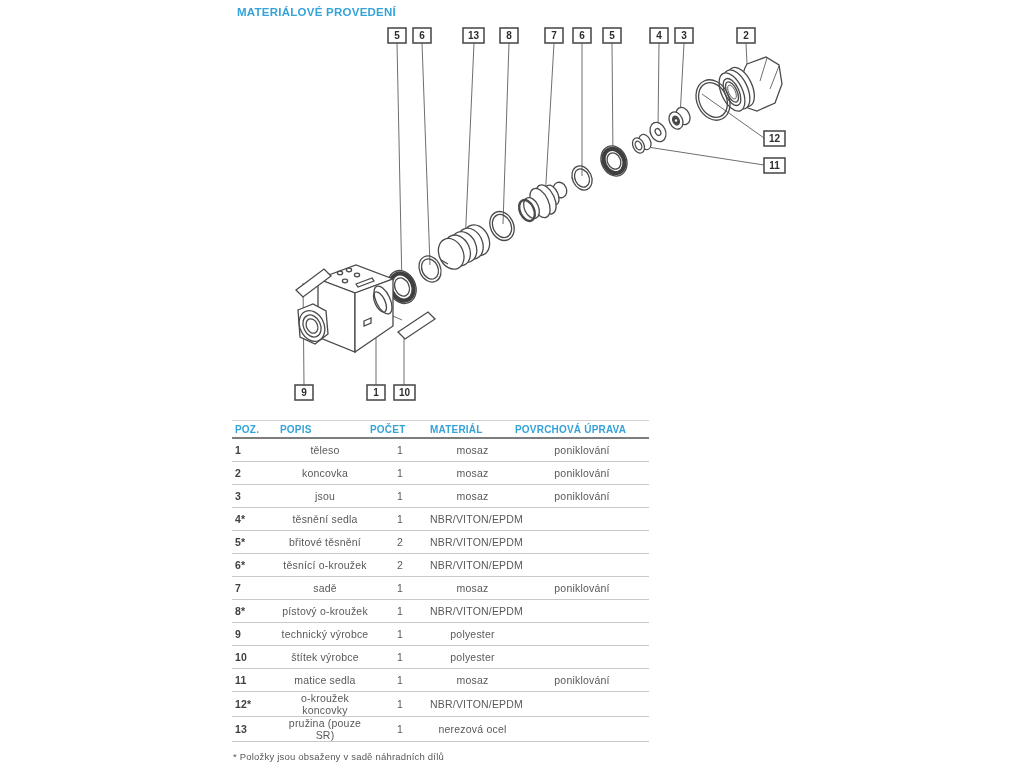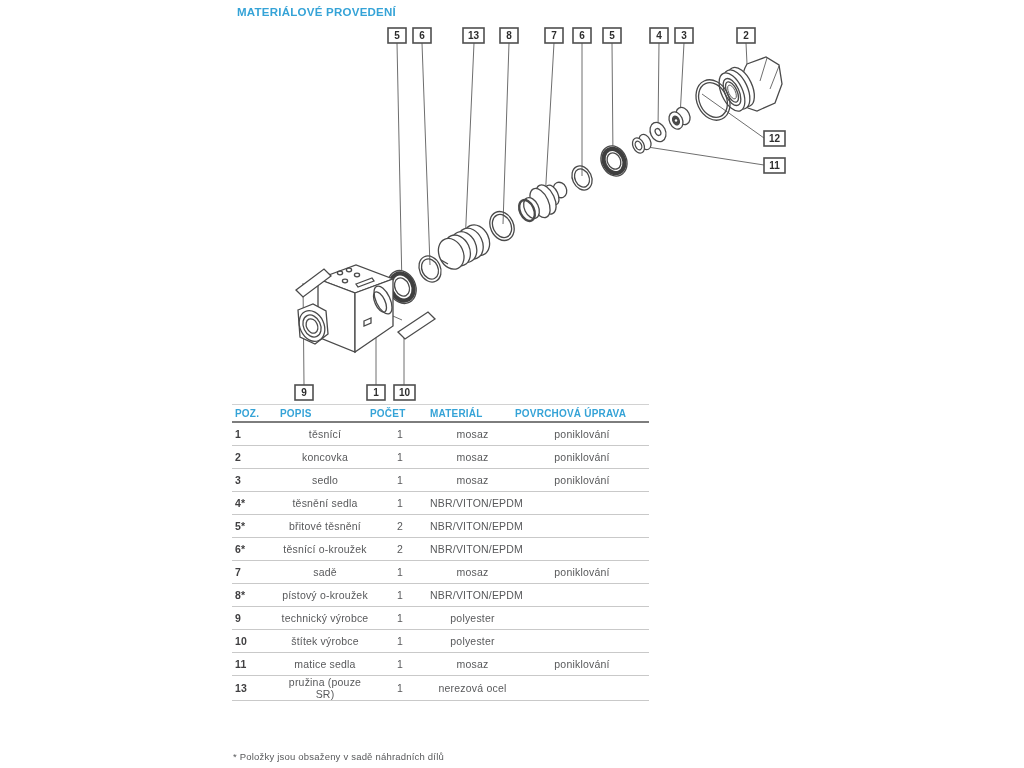"POZ." .tablewrap { top: 404px -> 420px }
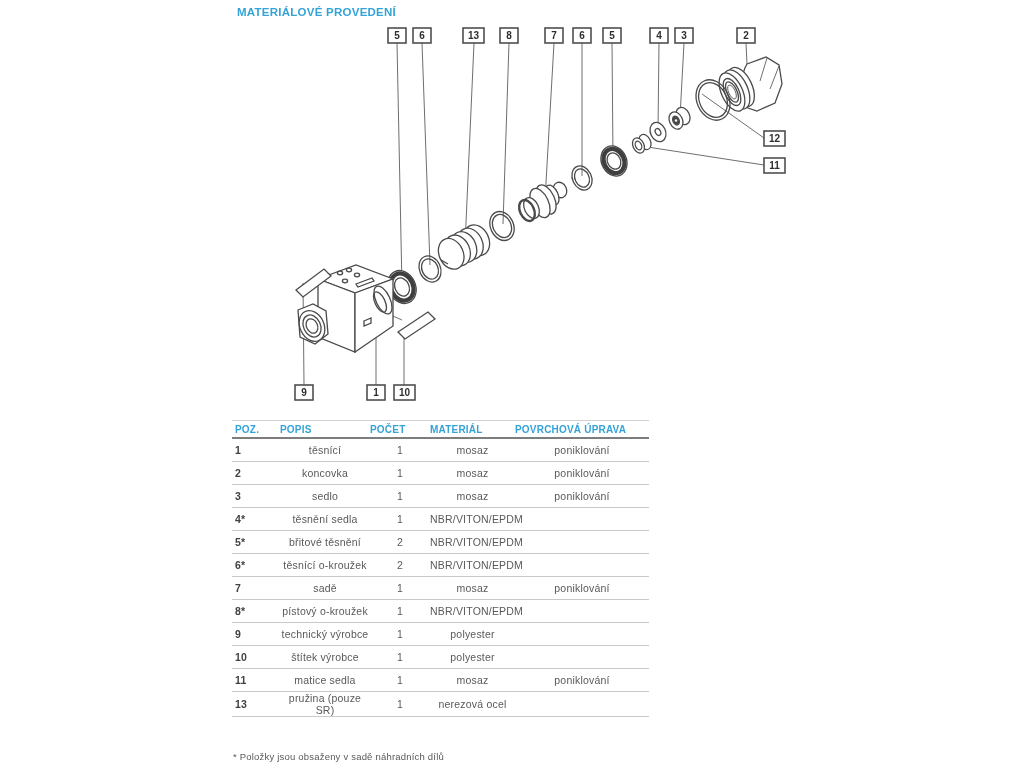"těsnící" td { text: těsnící -> těleso }
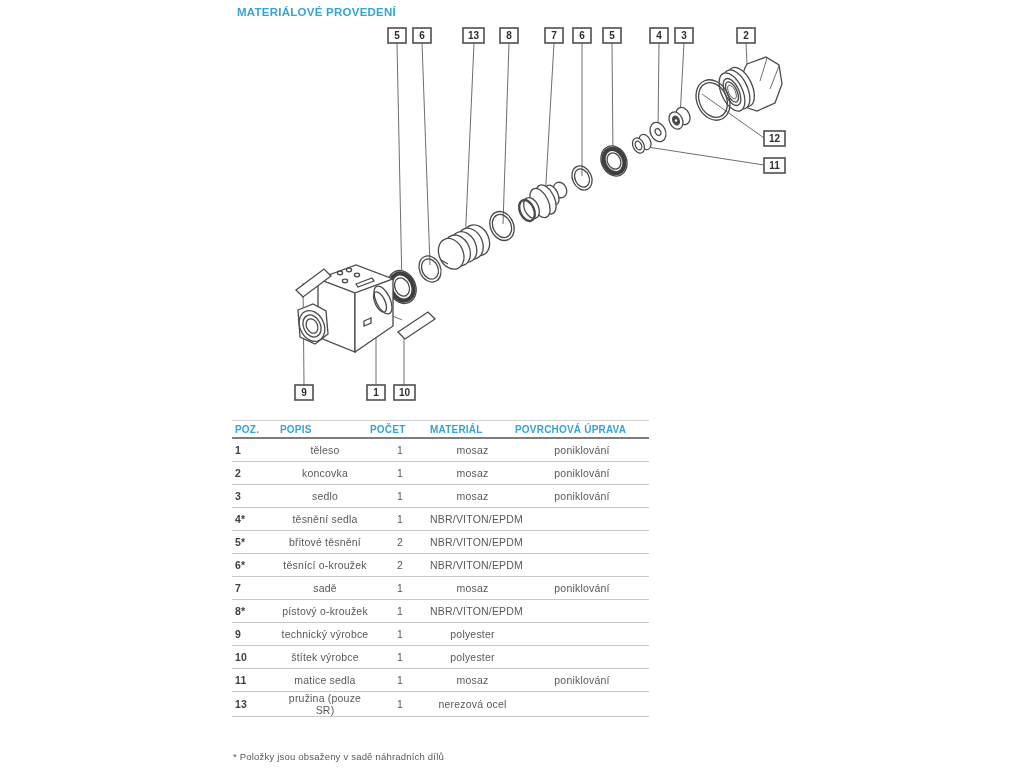"sedlo" td { text: sedlo -> jsou }
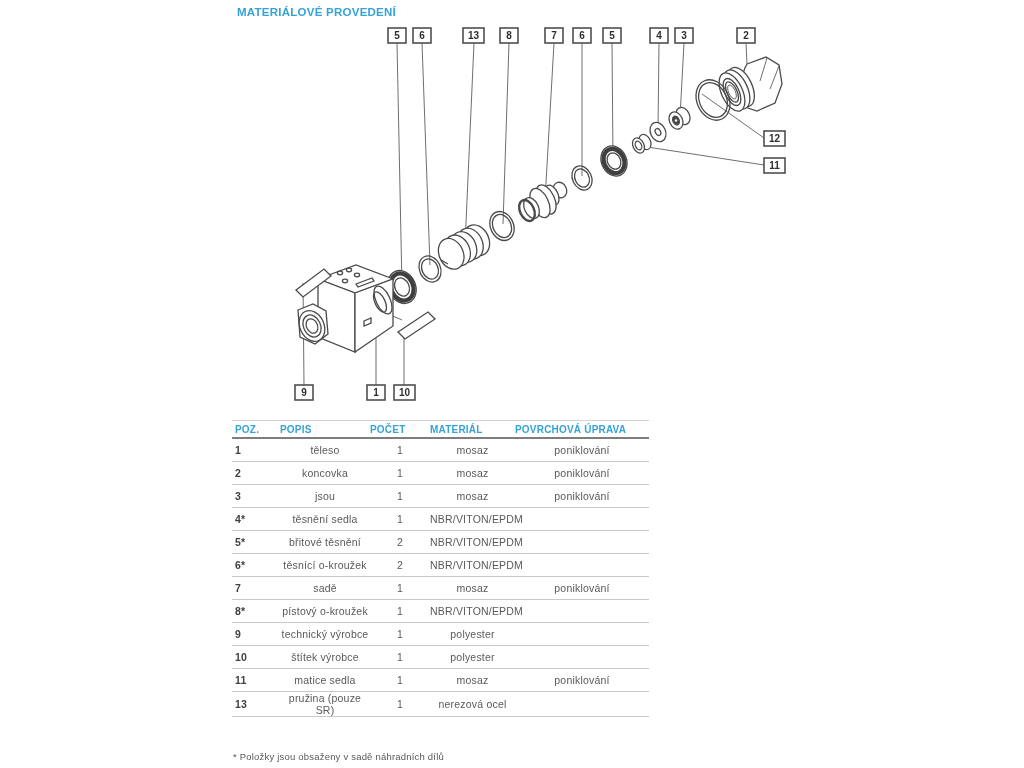"12*" tr { html: none -> <tr> <td>12*</td> <td>o-kroužek koncovky</td> <td>1</td> <td>NBR/VITON/EPDM</td> <td></td> </tr> }
